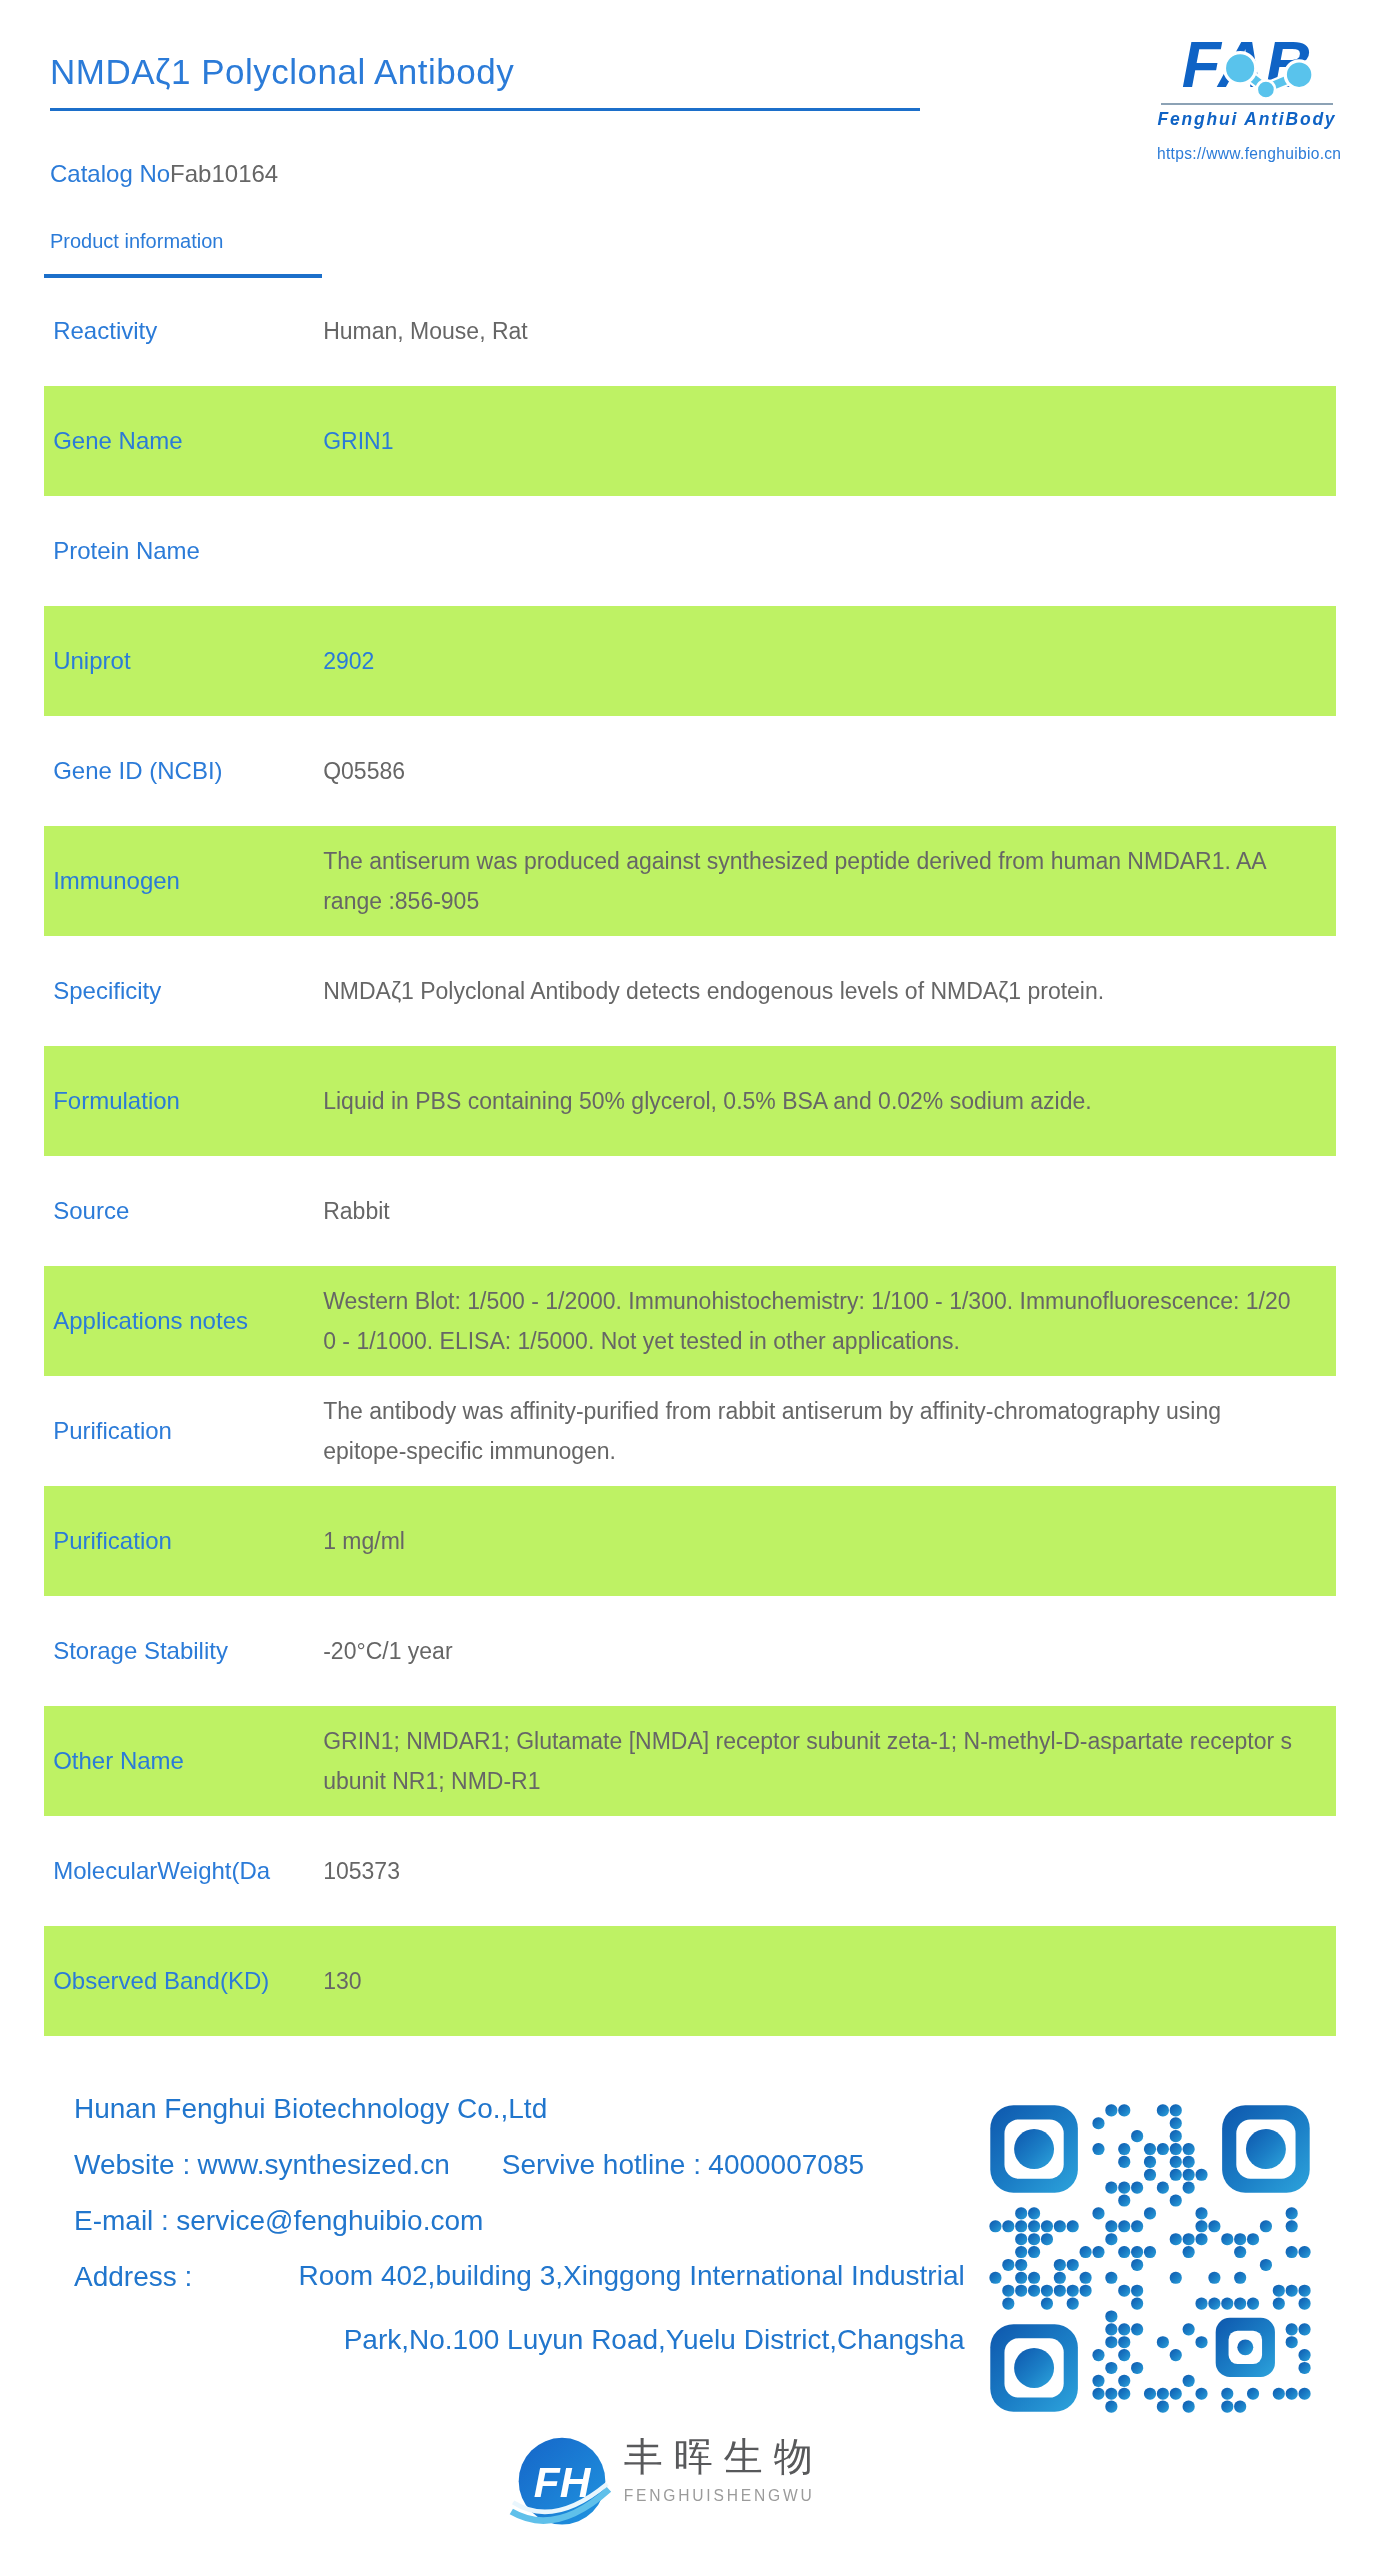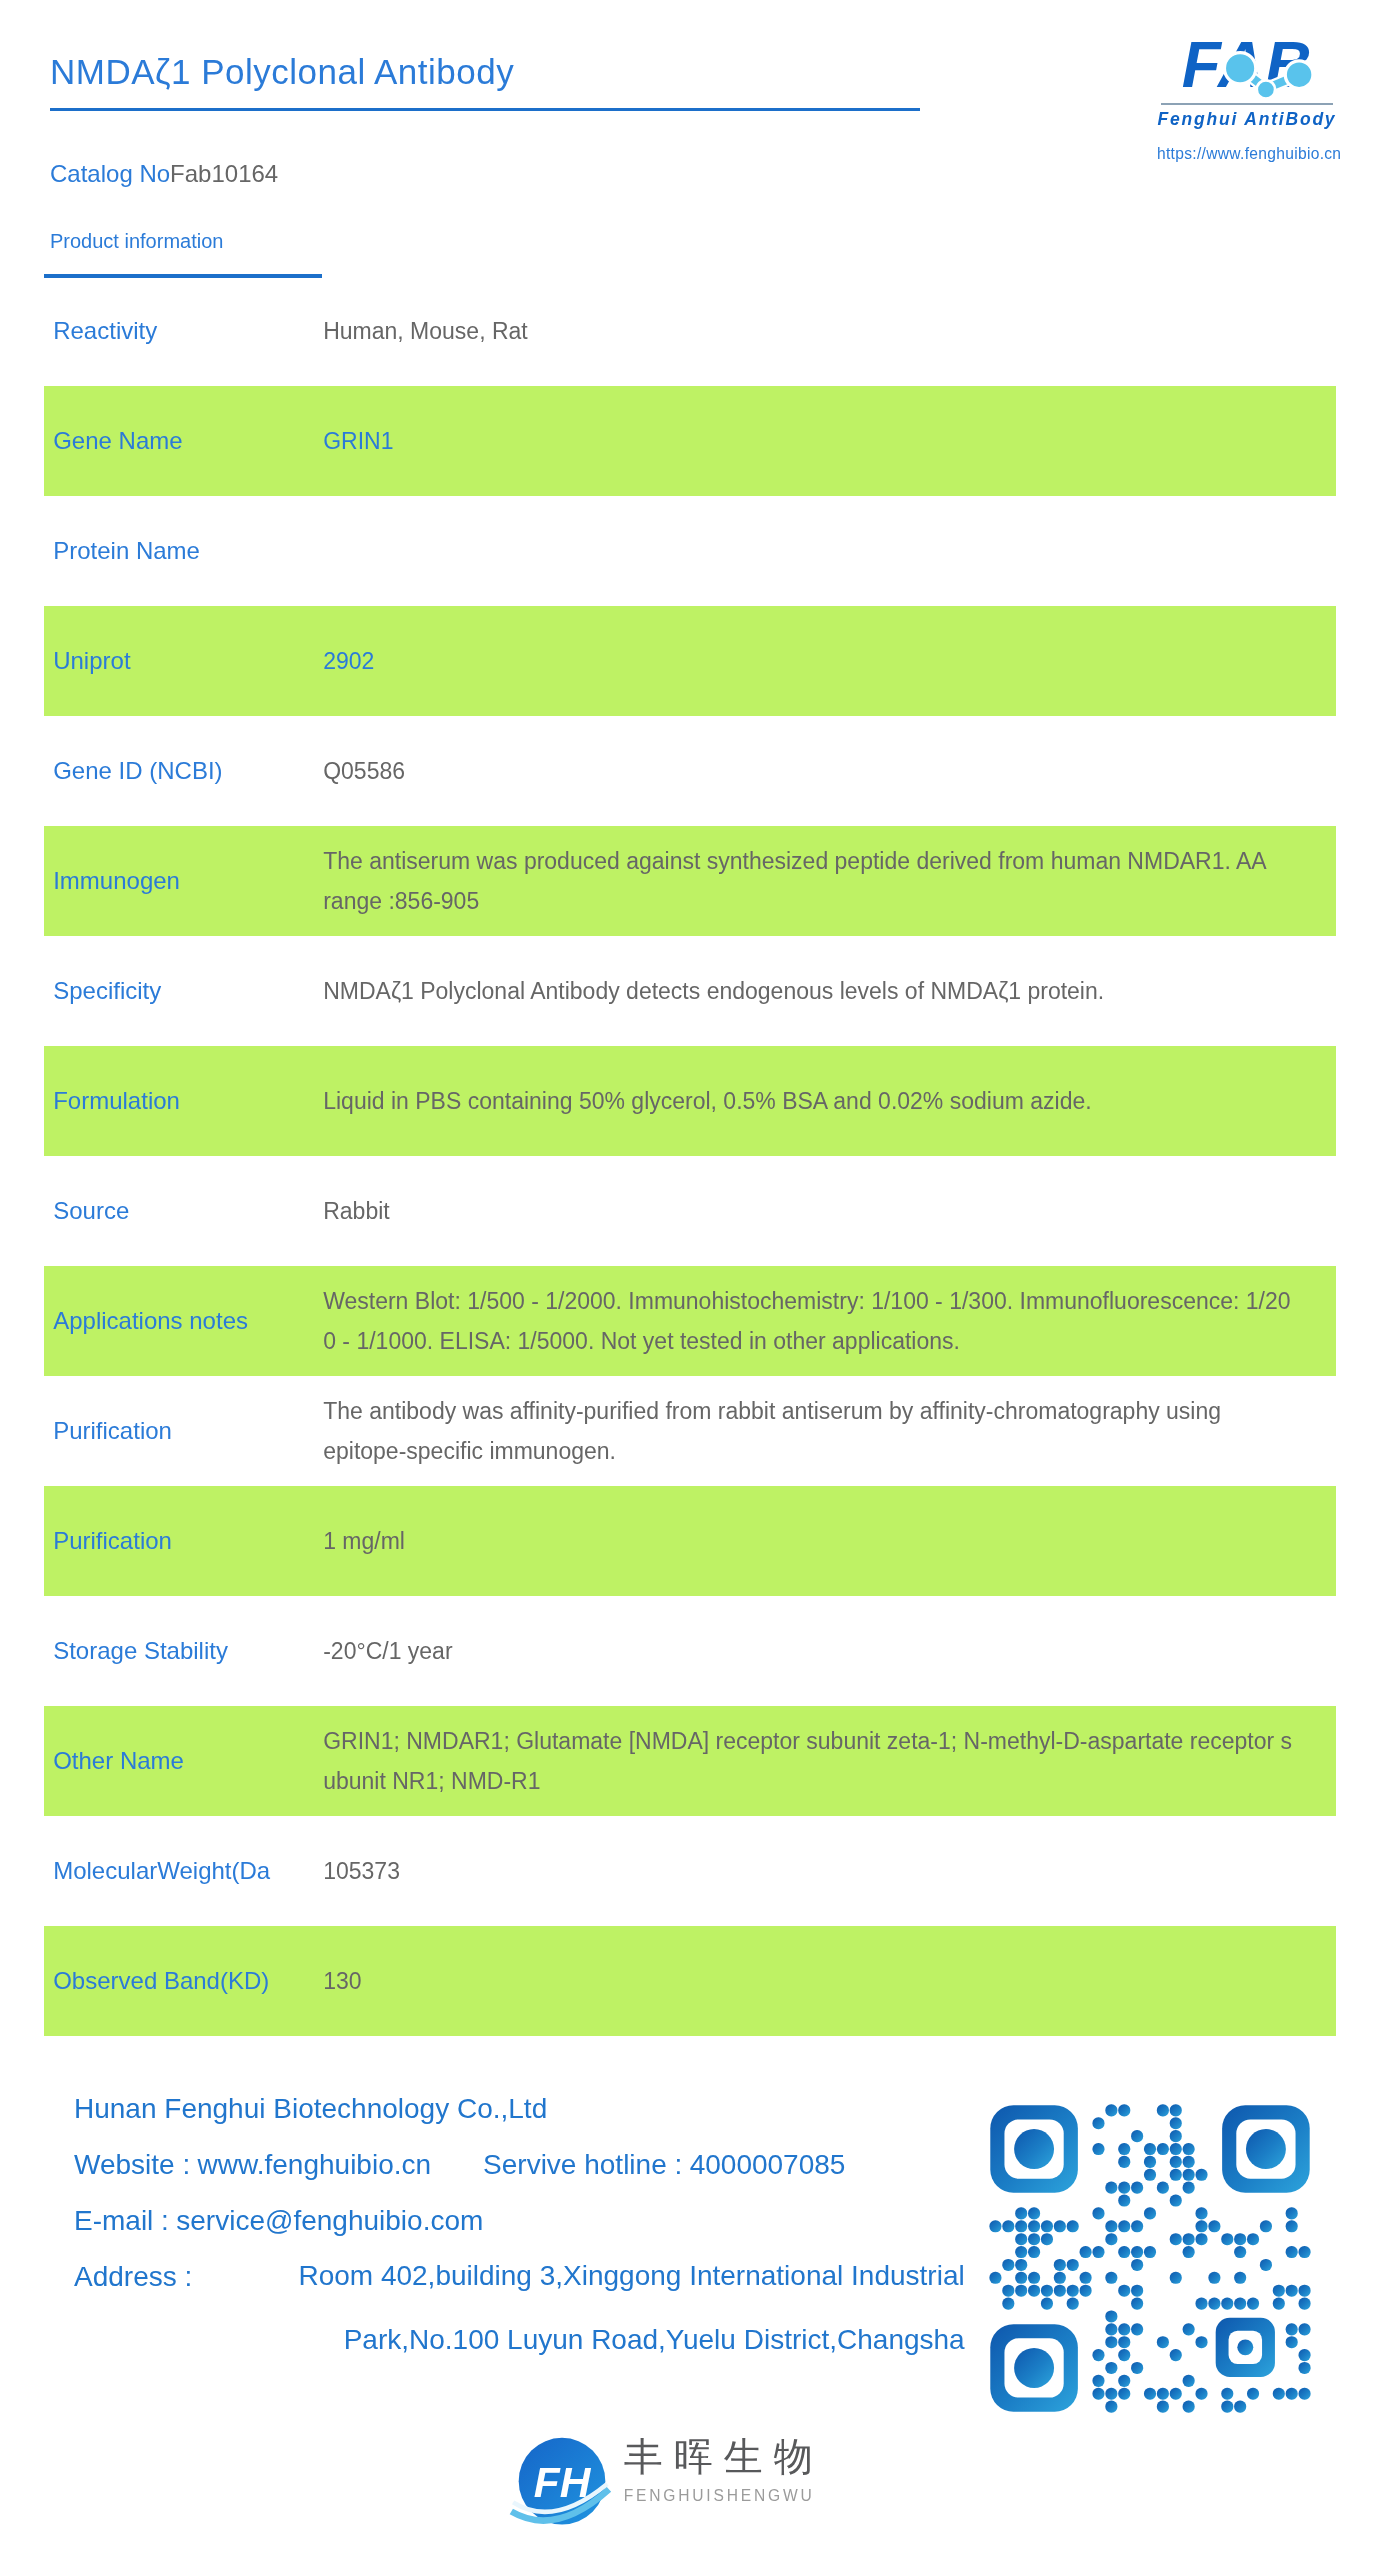"www.fenghuibio.cn" span { text: www.fenghuibio.cn -> www.synthesized.cn }
